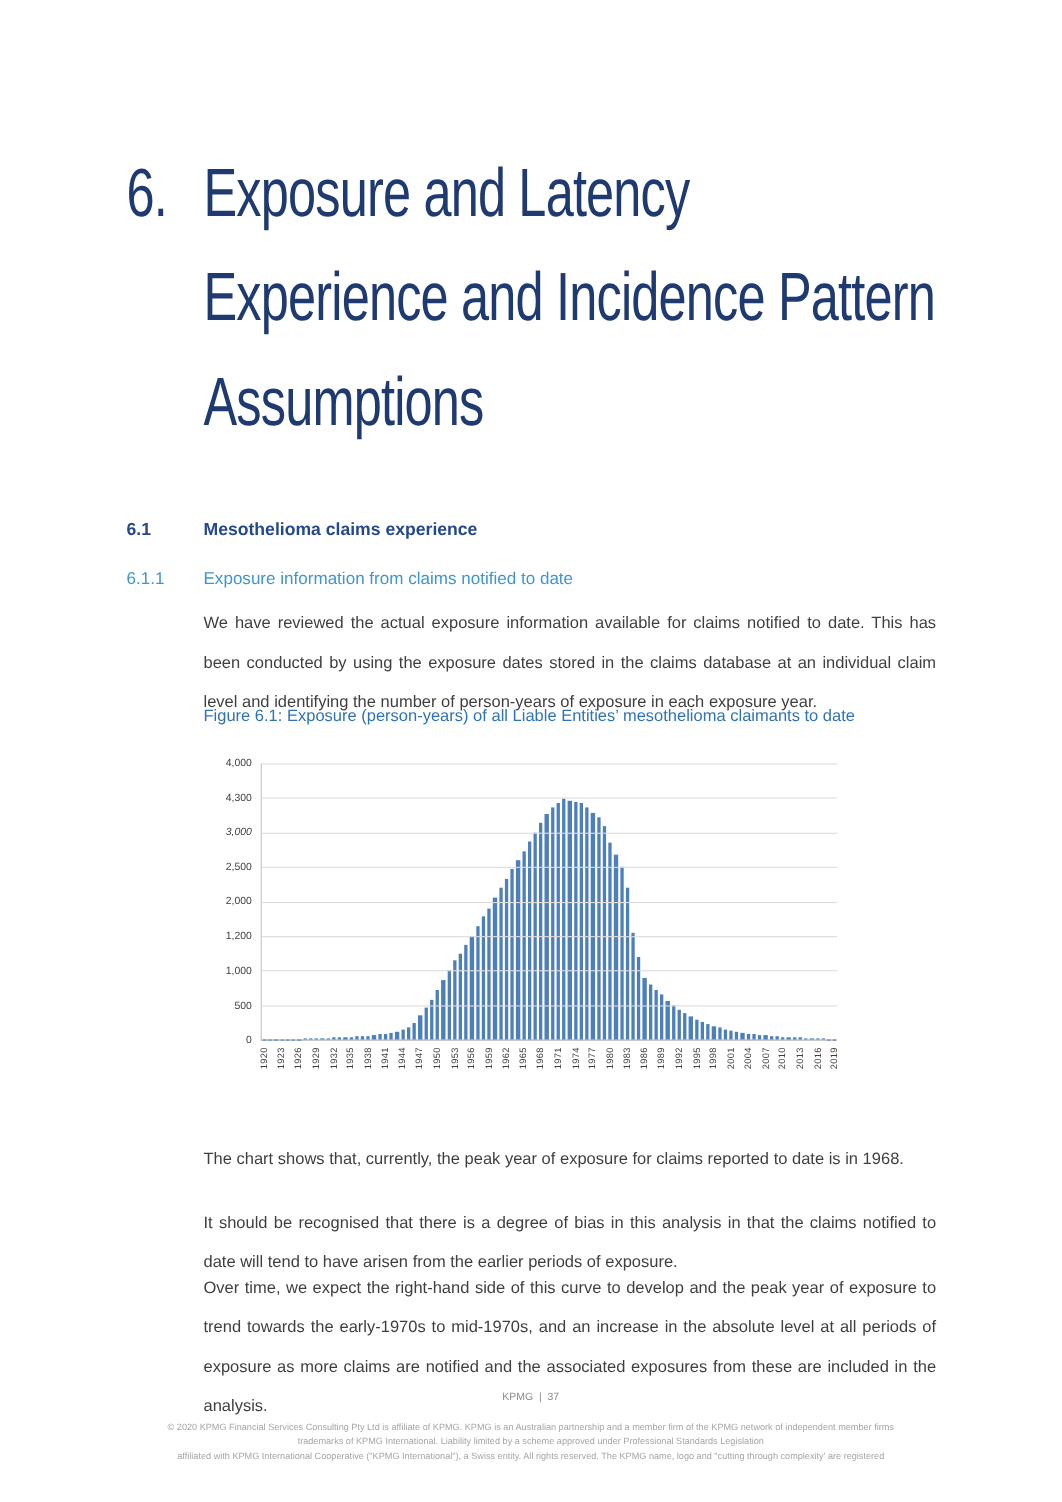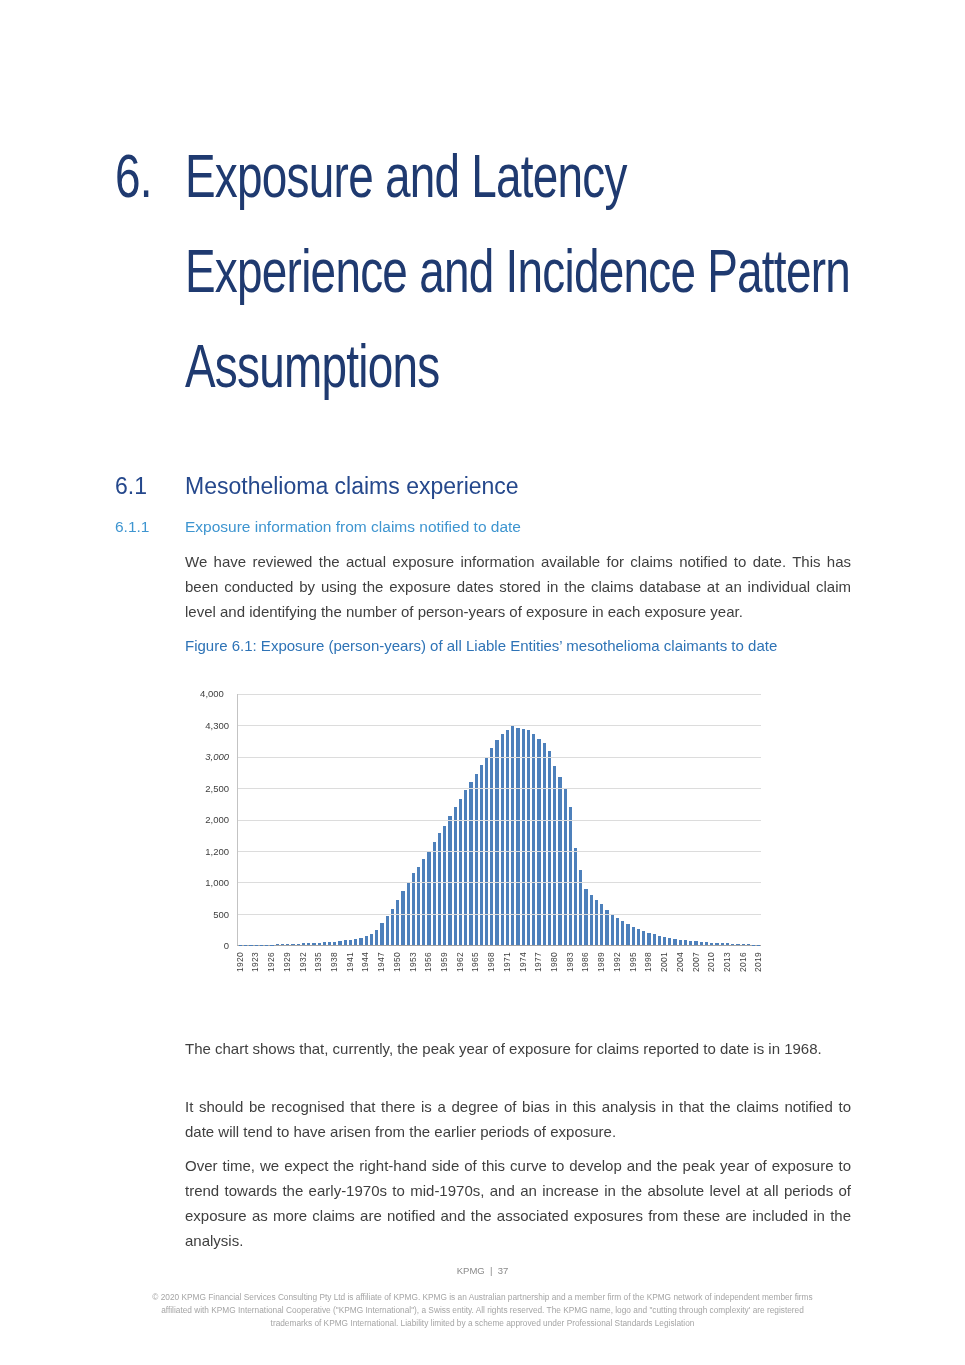"6.1 Mesothelioma claims experience" .section { font-size: 23px -> 16px; font-weight: none -> bold }
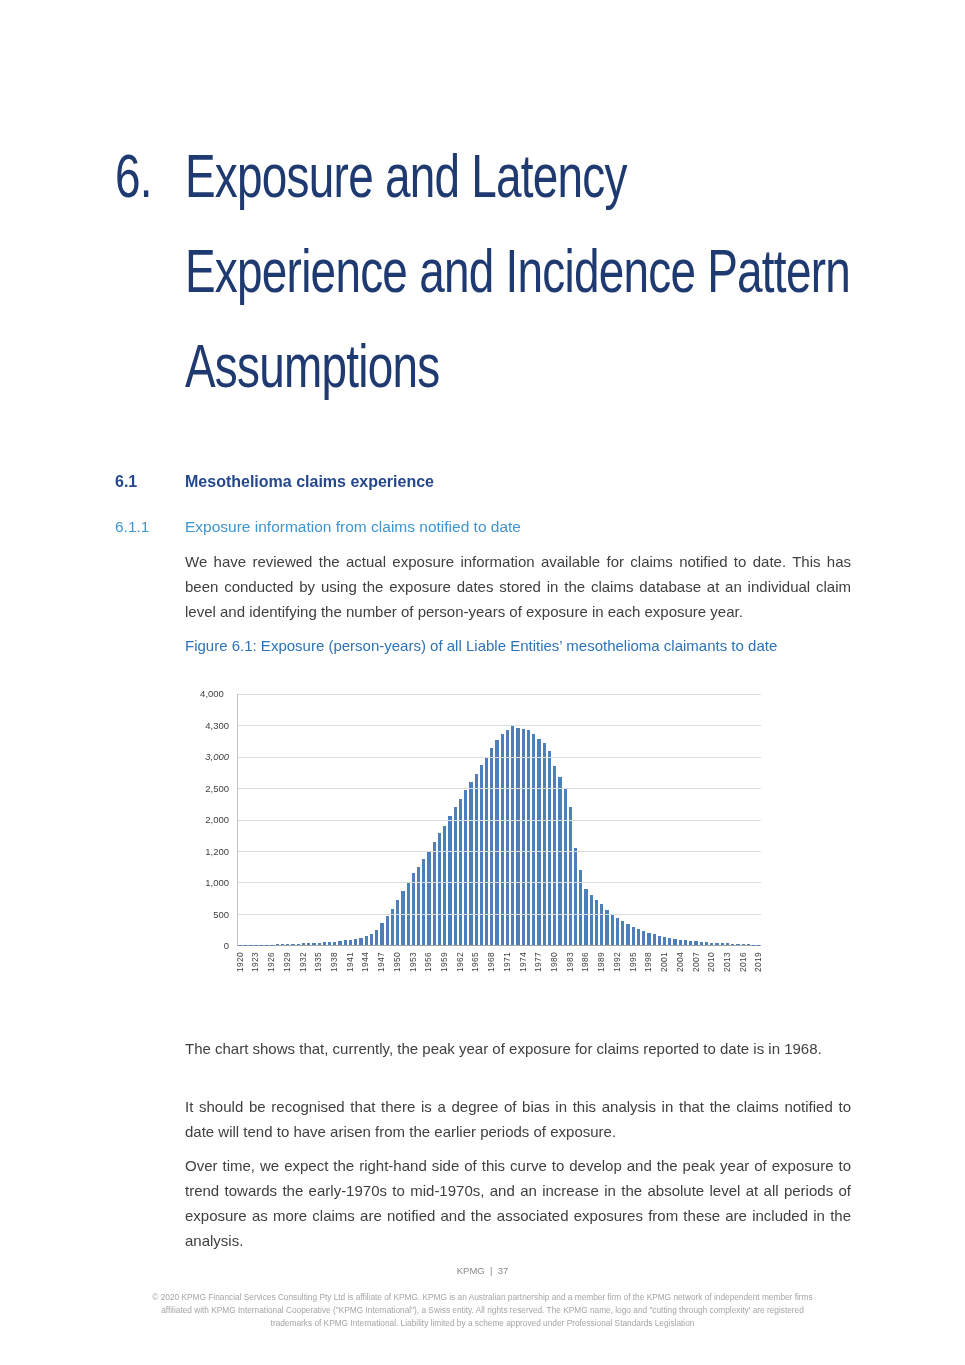"We have reviewed the actual" .para { line-height: 25px -> 36px }
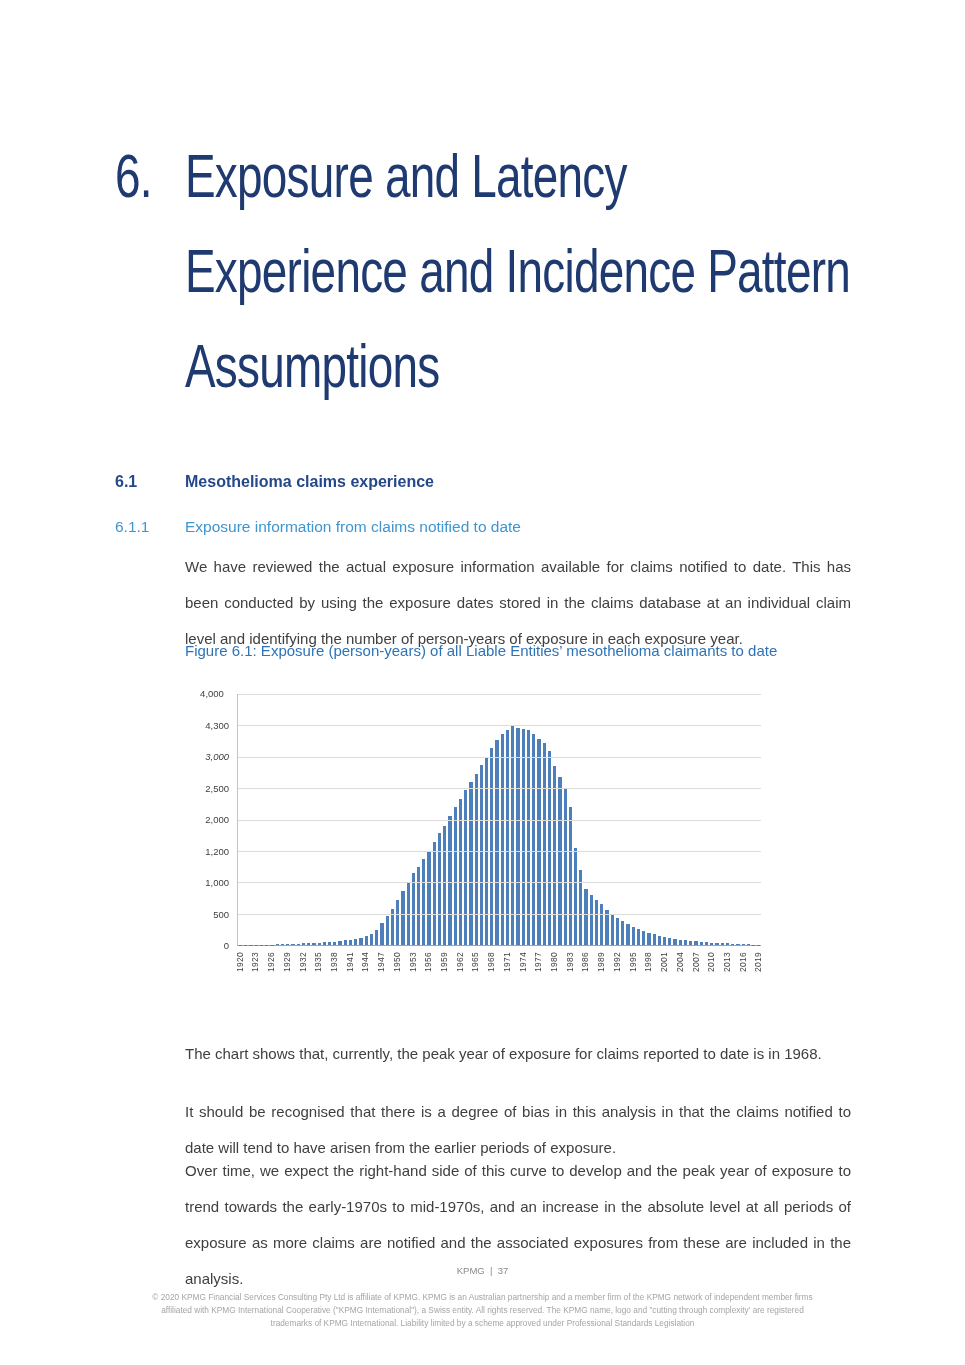"4,000" span { text-align: center -> none }
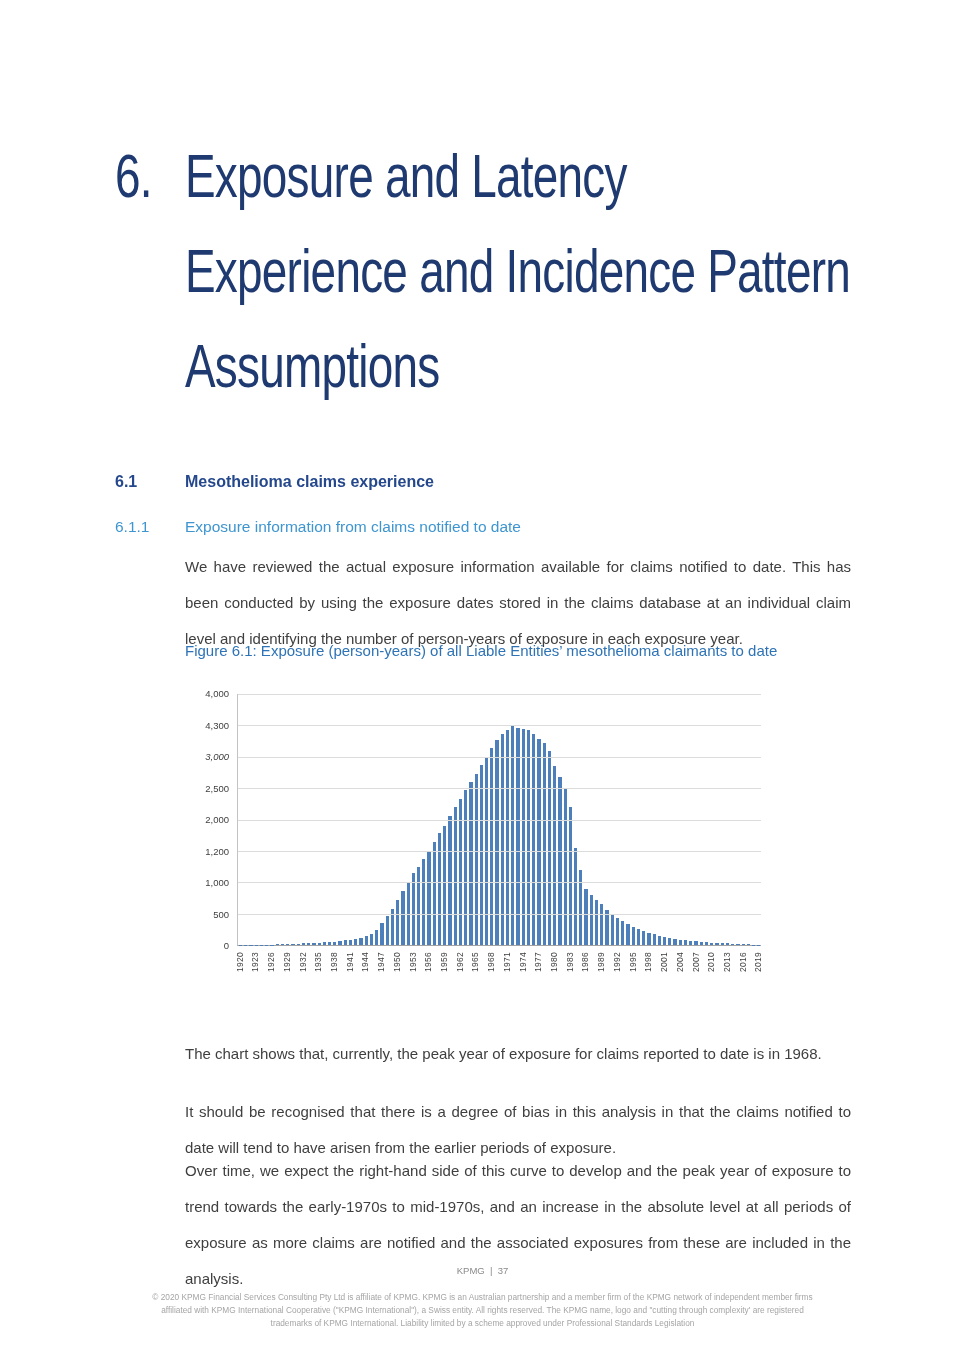"affiliated with KPMG International" div { order: before "trademarks of KPMG International." -> after "trademarks of KPMG International." }
